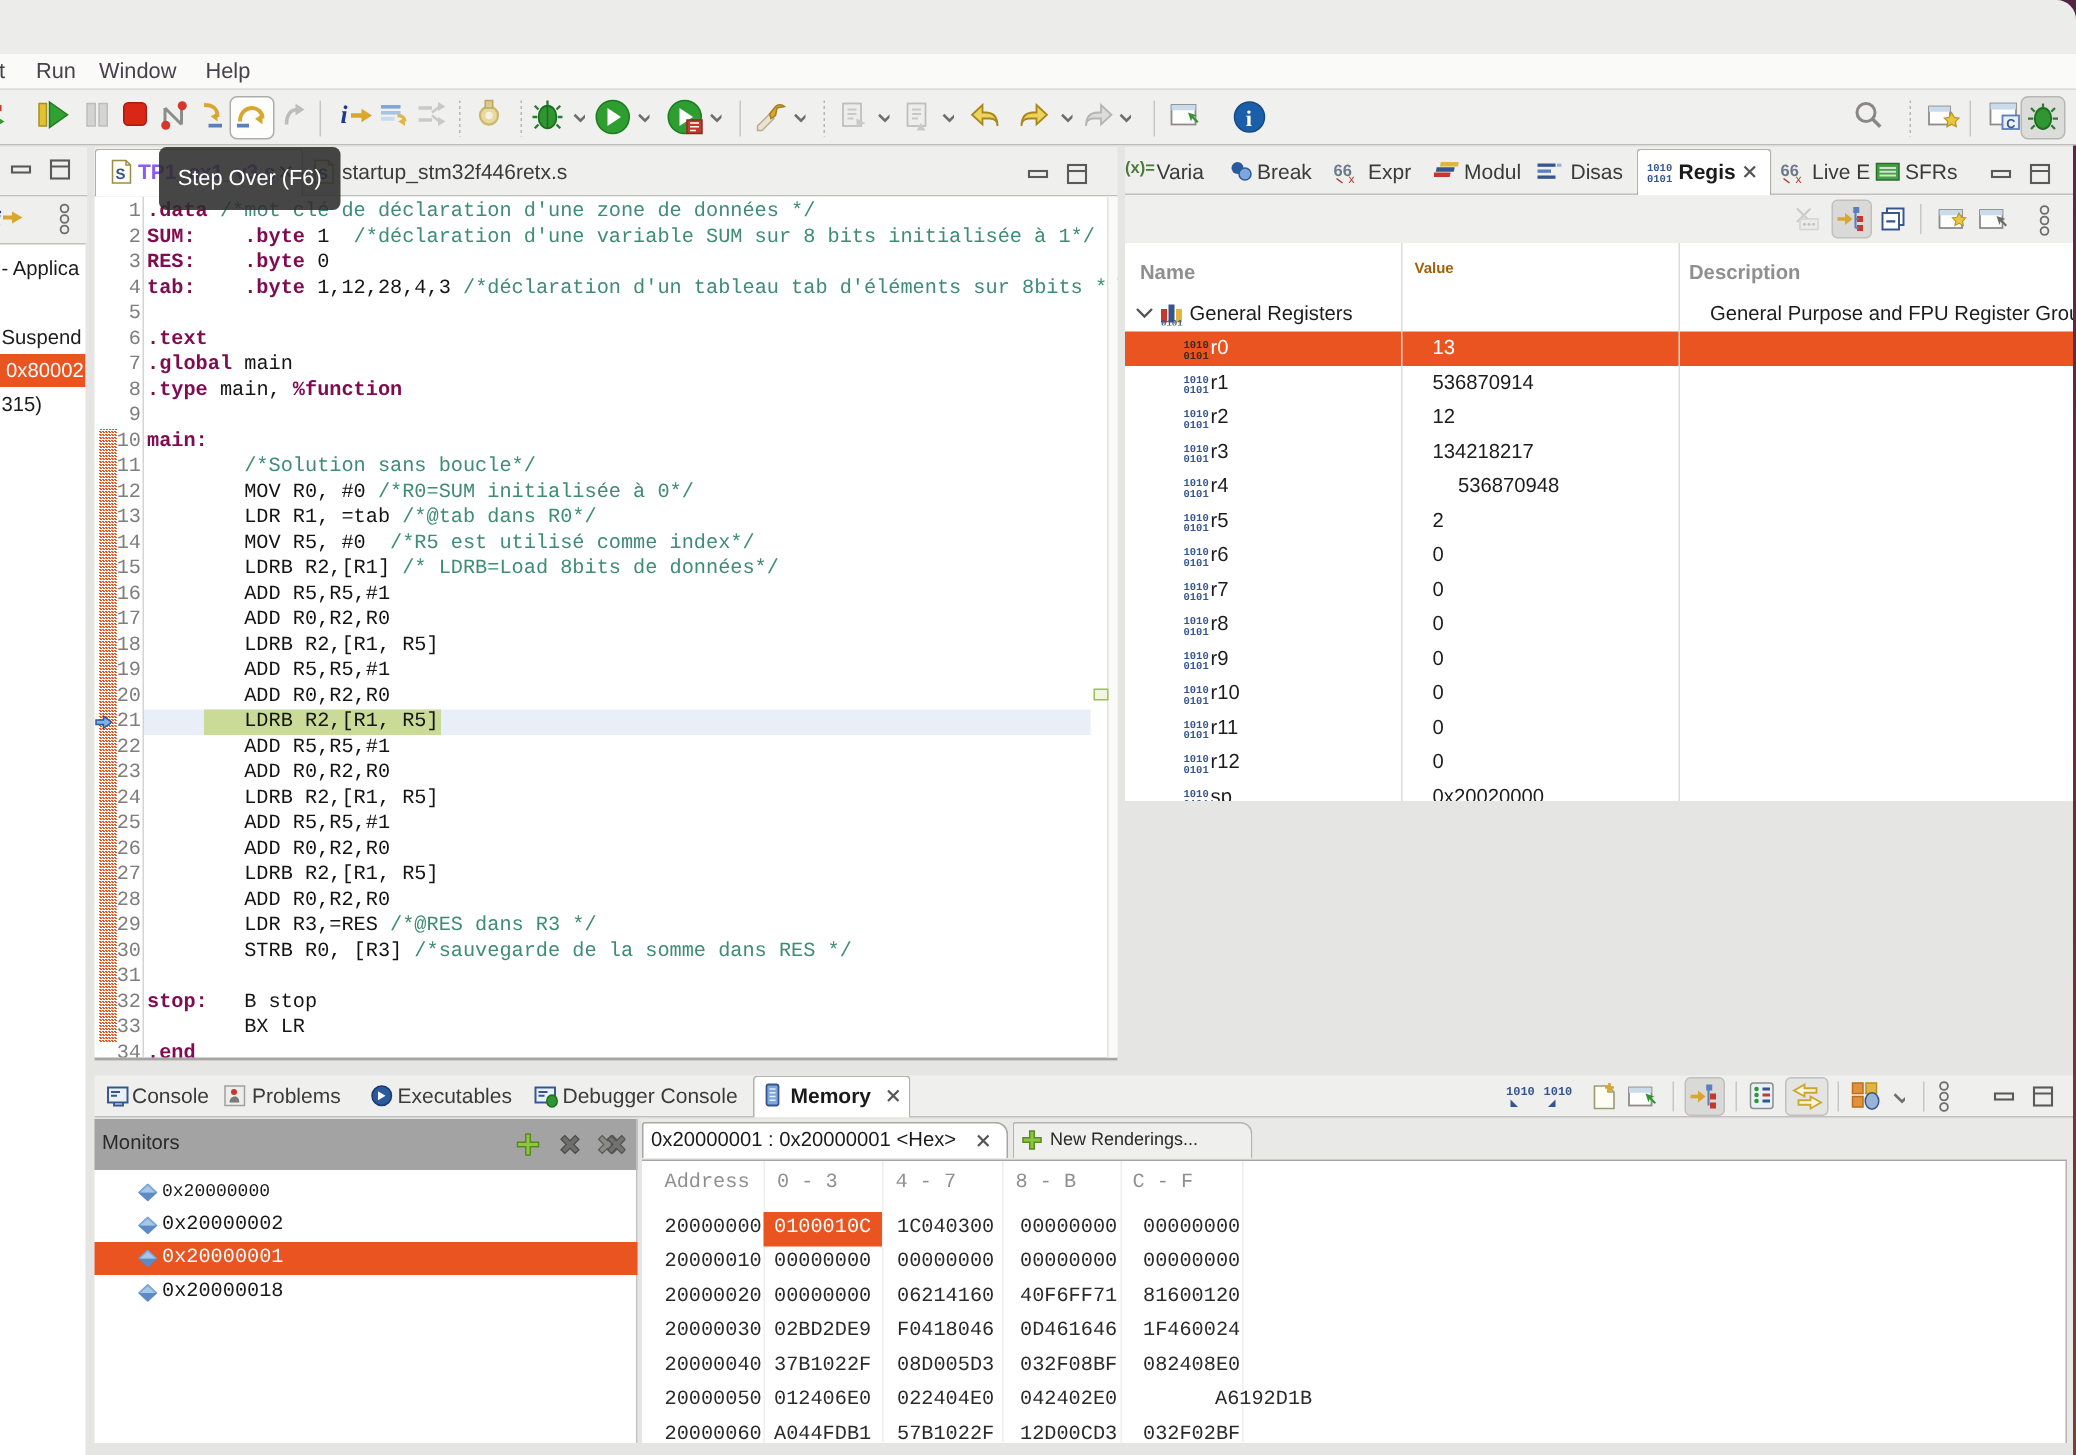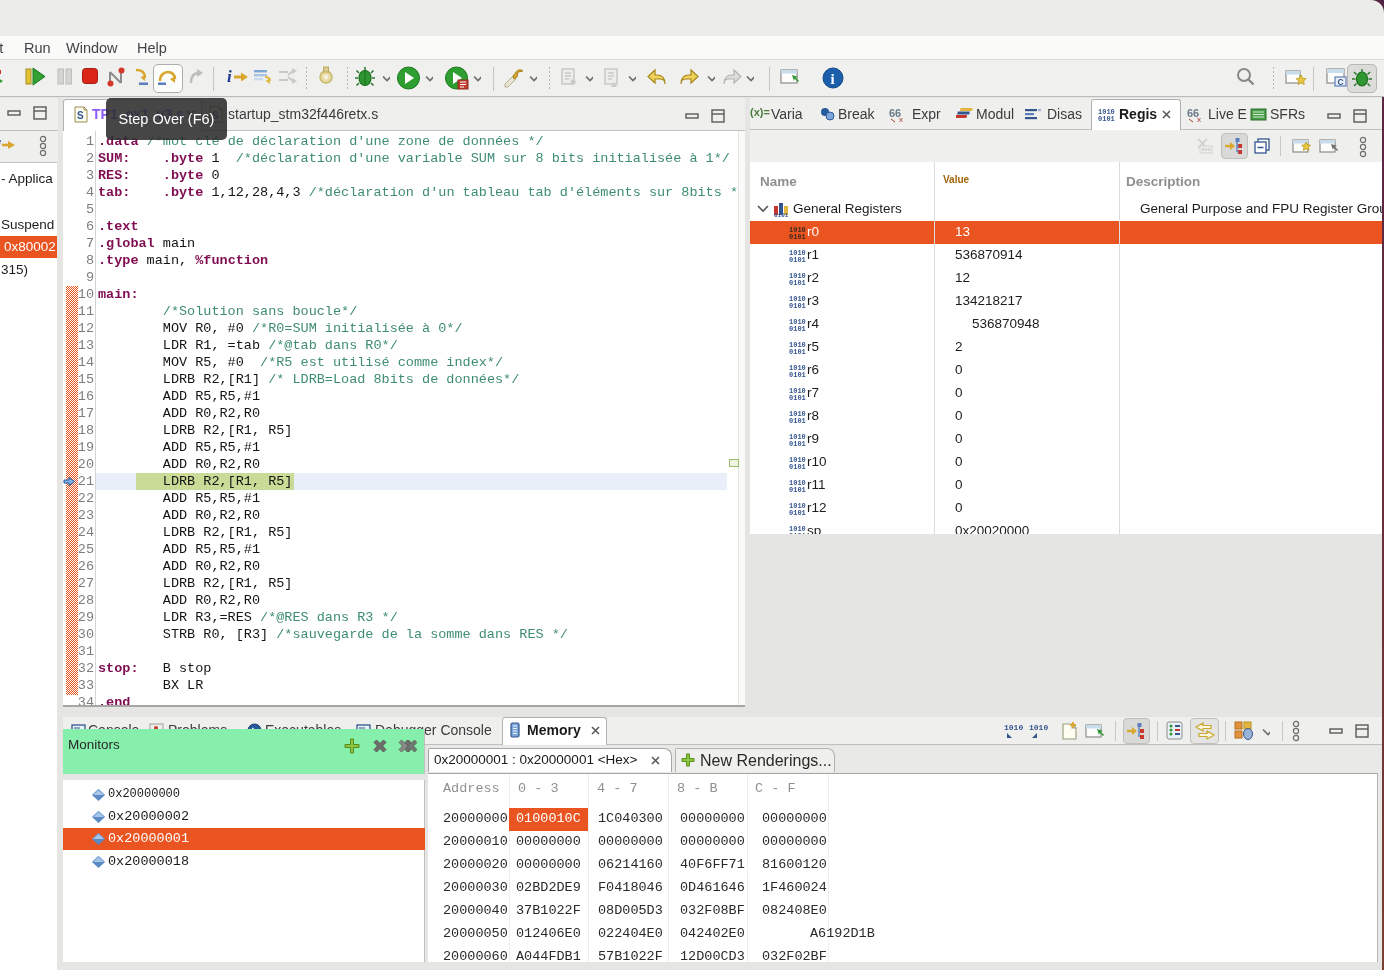"Monitors" div.abs { background: #86efac -> #a3a3a3; height: 45px -> 34px; top: 12px -> 29px }
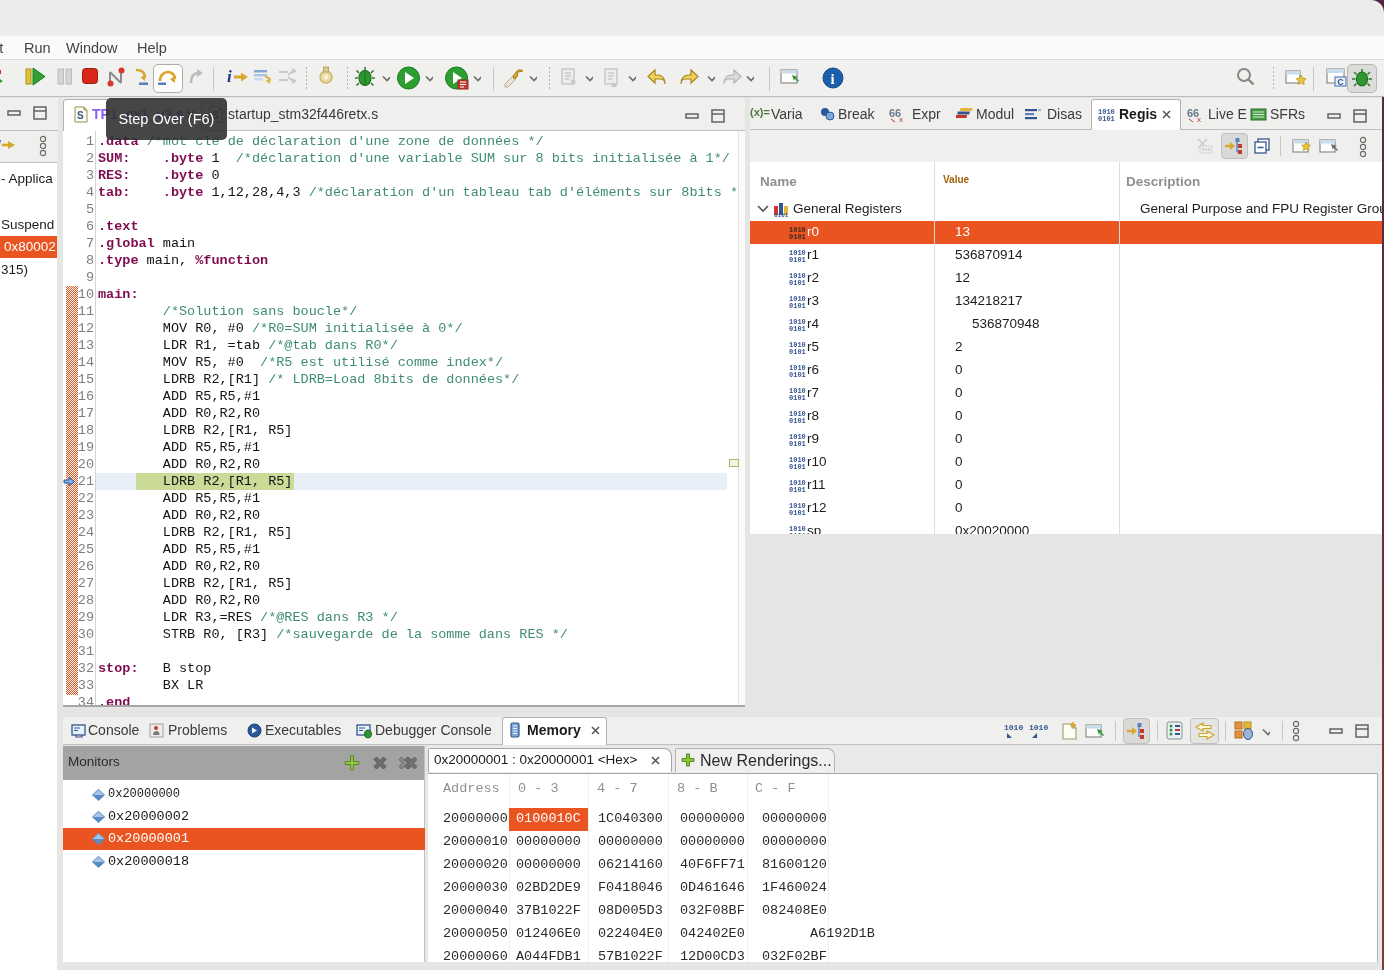"New Renderings..." div.abs { font-size: 16px -> 12px }
